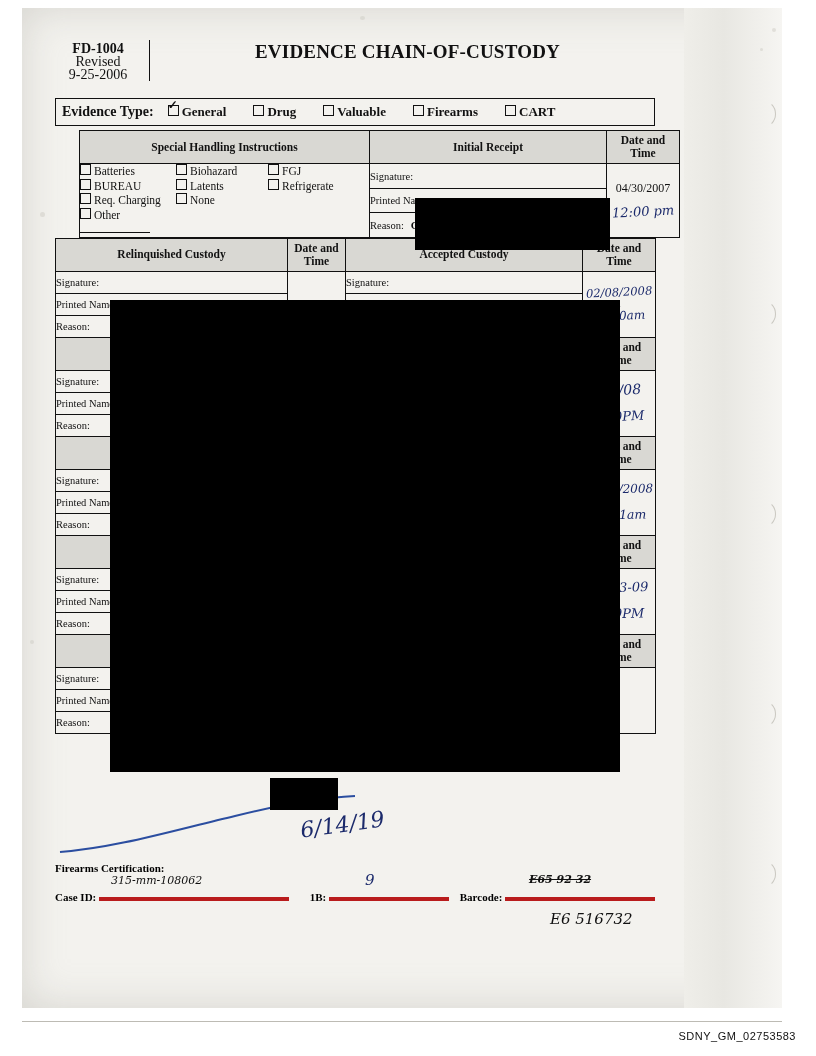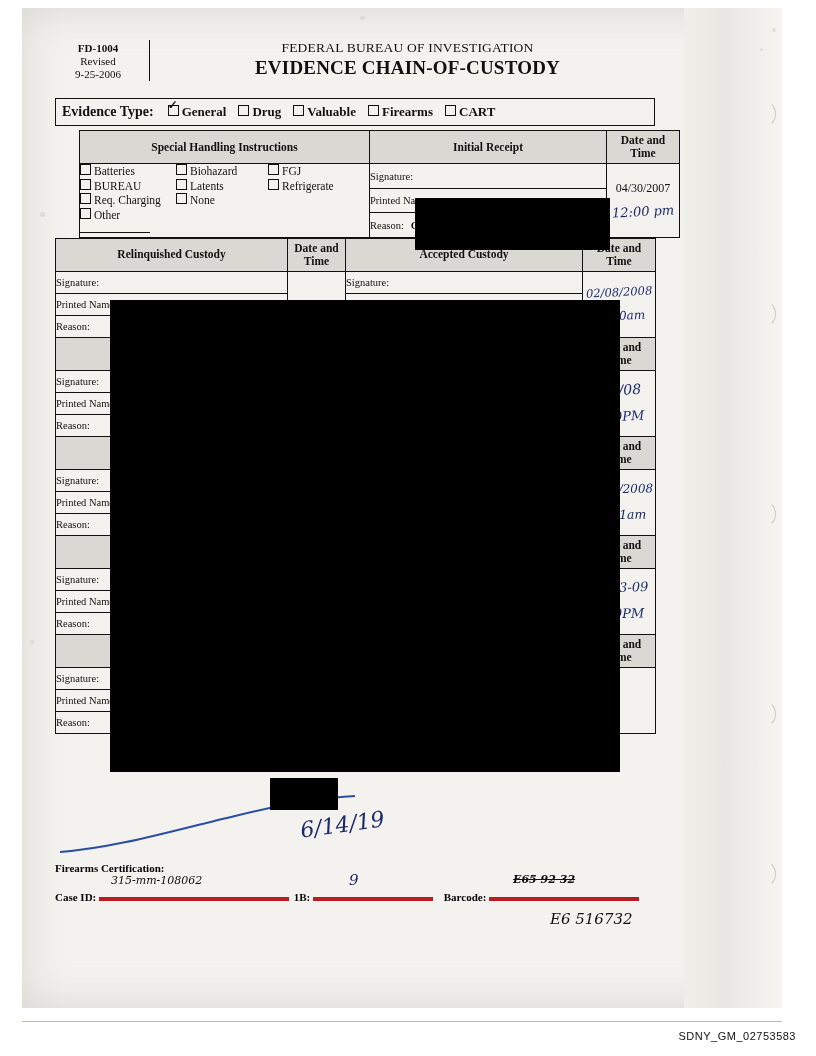"FD-1004" .form-id { font-size: 11px -> 14px }
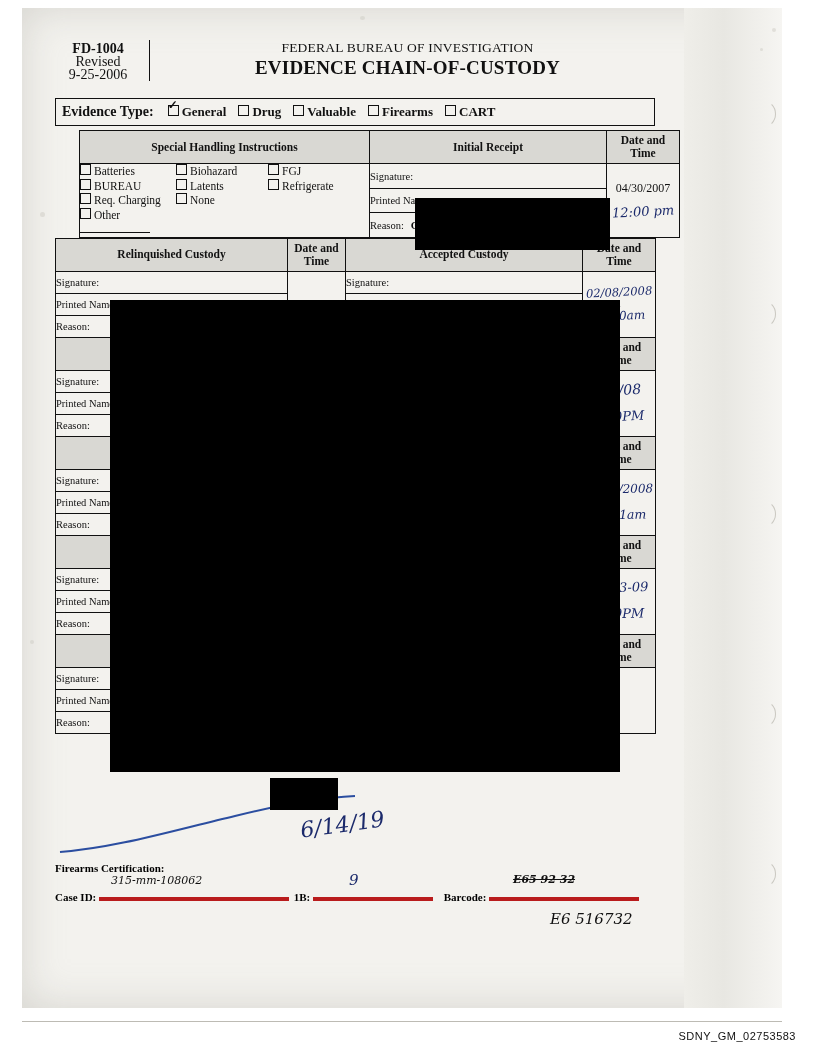"FEDERAL BUREAU OF INVESTIGATION" div.title-small { html: <div>FEDERAL BUREAU OF INVESTIGATION</div> -> none }
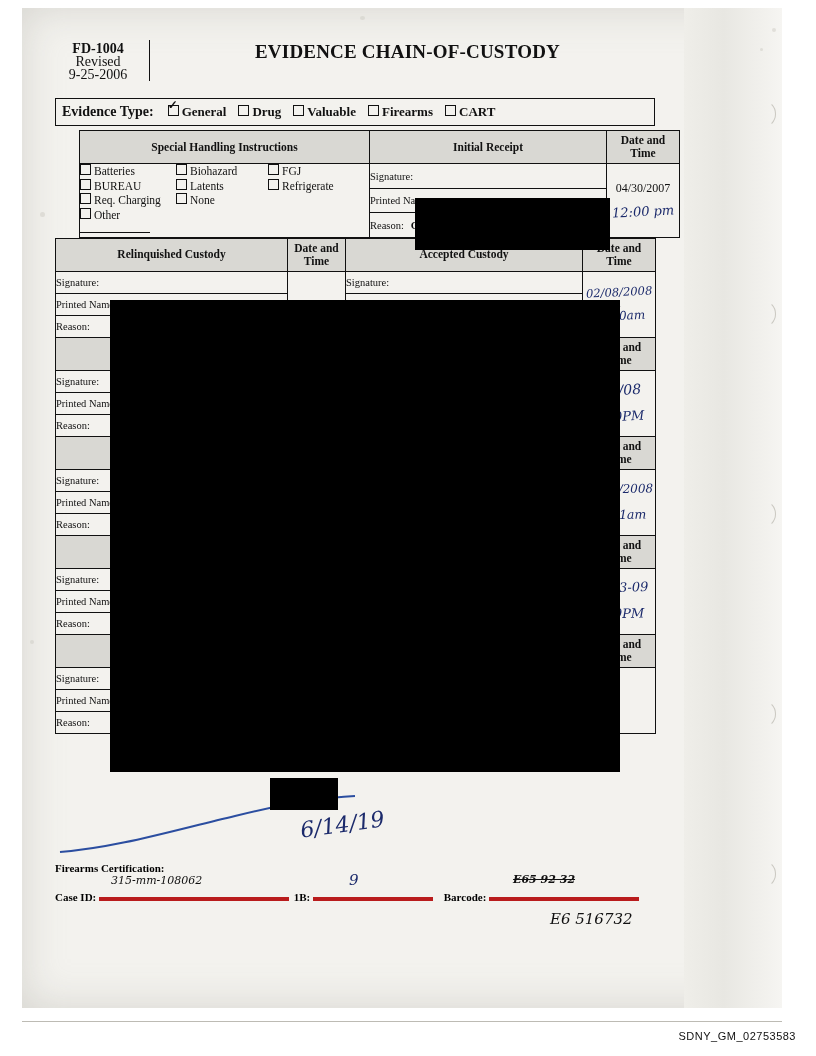"General" .evtype .opt { margin-right: 12px -> 27px }
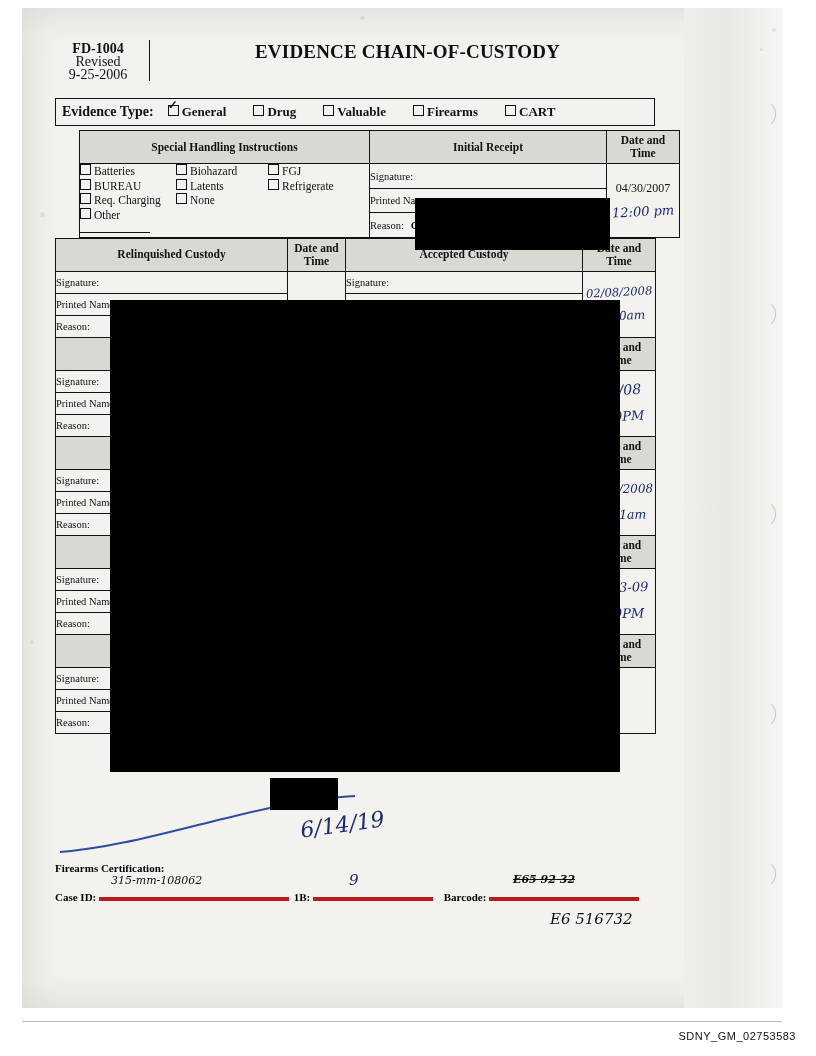"1B:" span.b { margin-left: 2px -> 18px }
